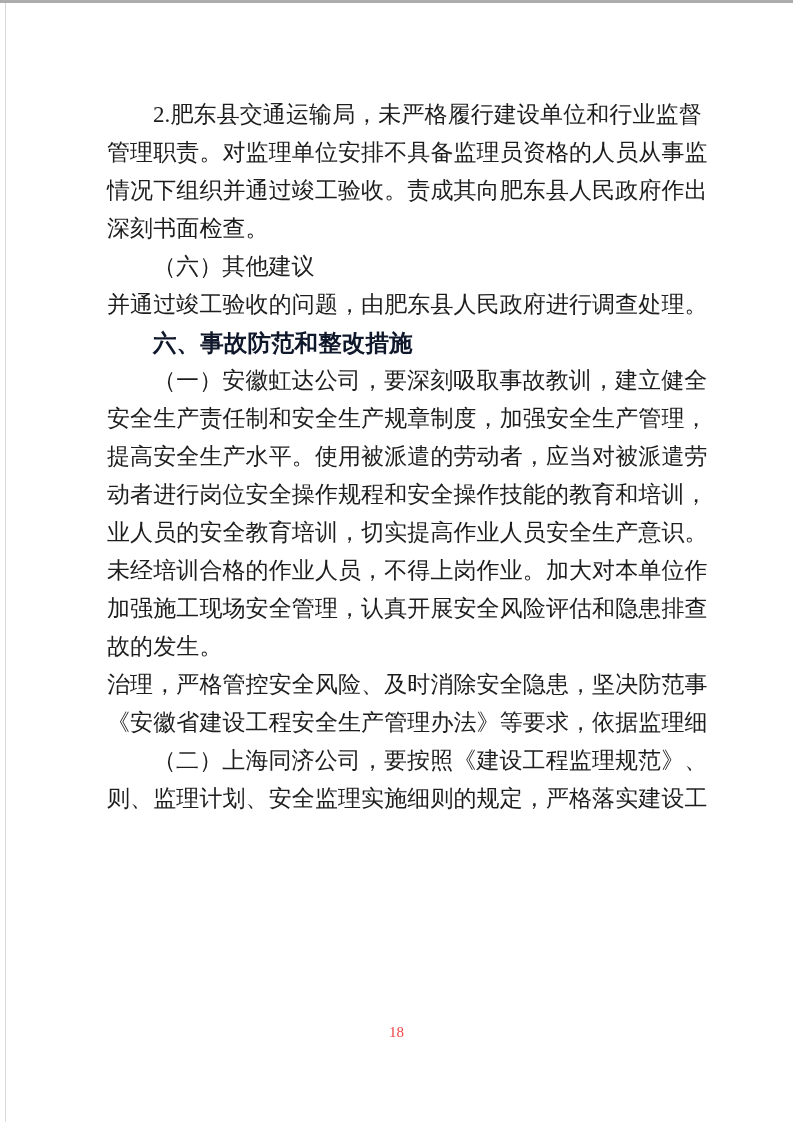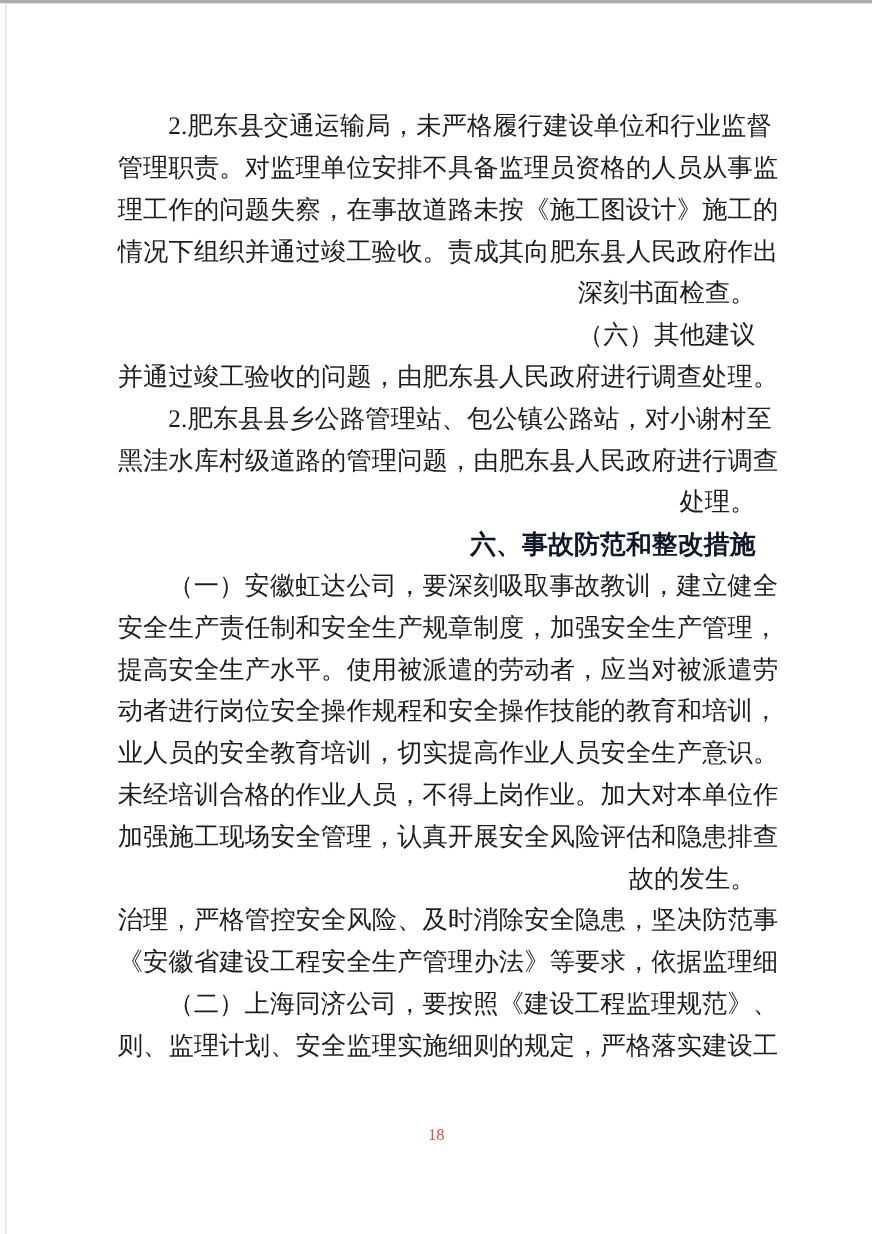"2.肥东县交通运输局，未严格履行建设单位和行业监督" .line { text-align: right -> none }
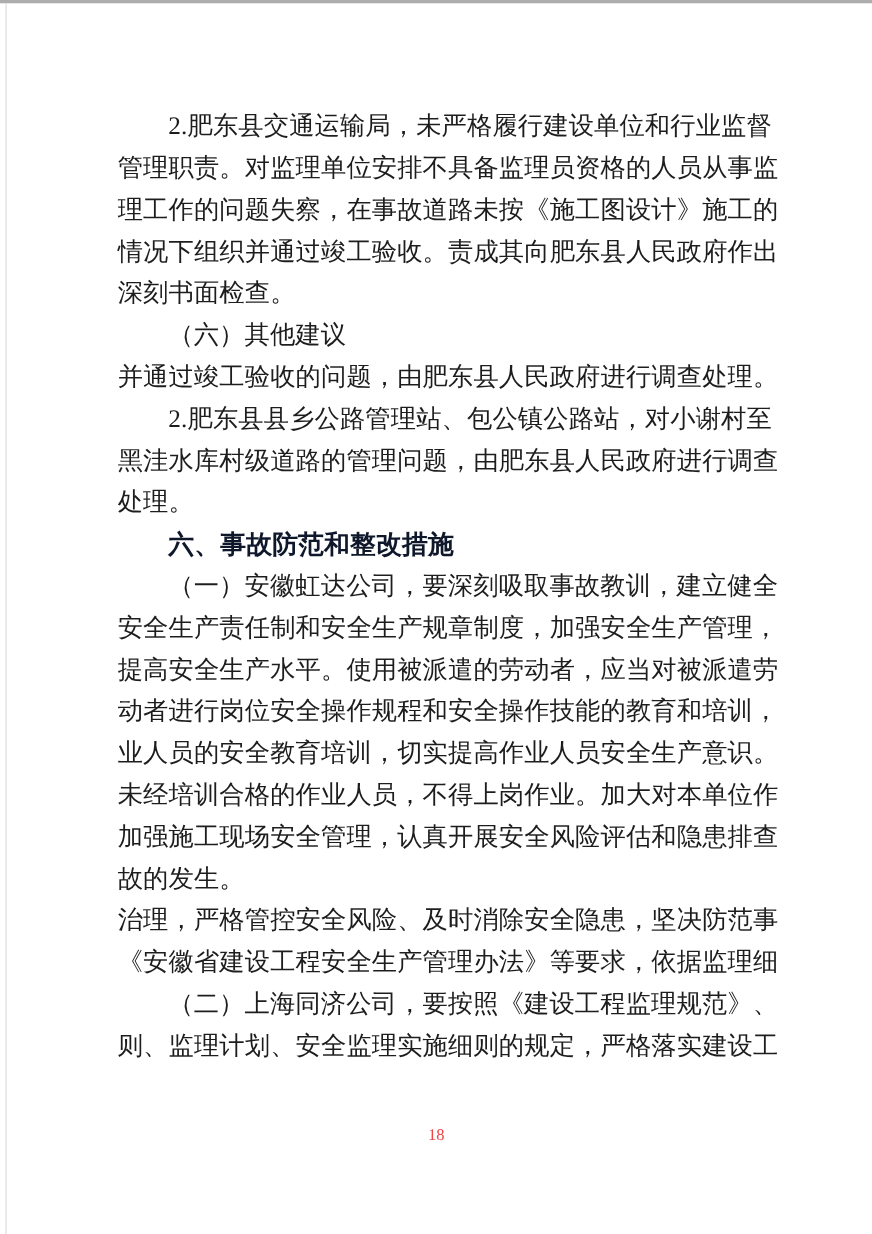"理工作的问题失察，在事故道路未按《施工图设计》施工的" div.line { html: <div>理工作的问题失察，在事故道路未按《施工图设计》施工的</div> -> none }
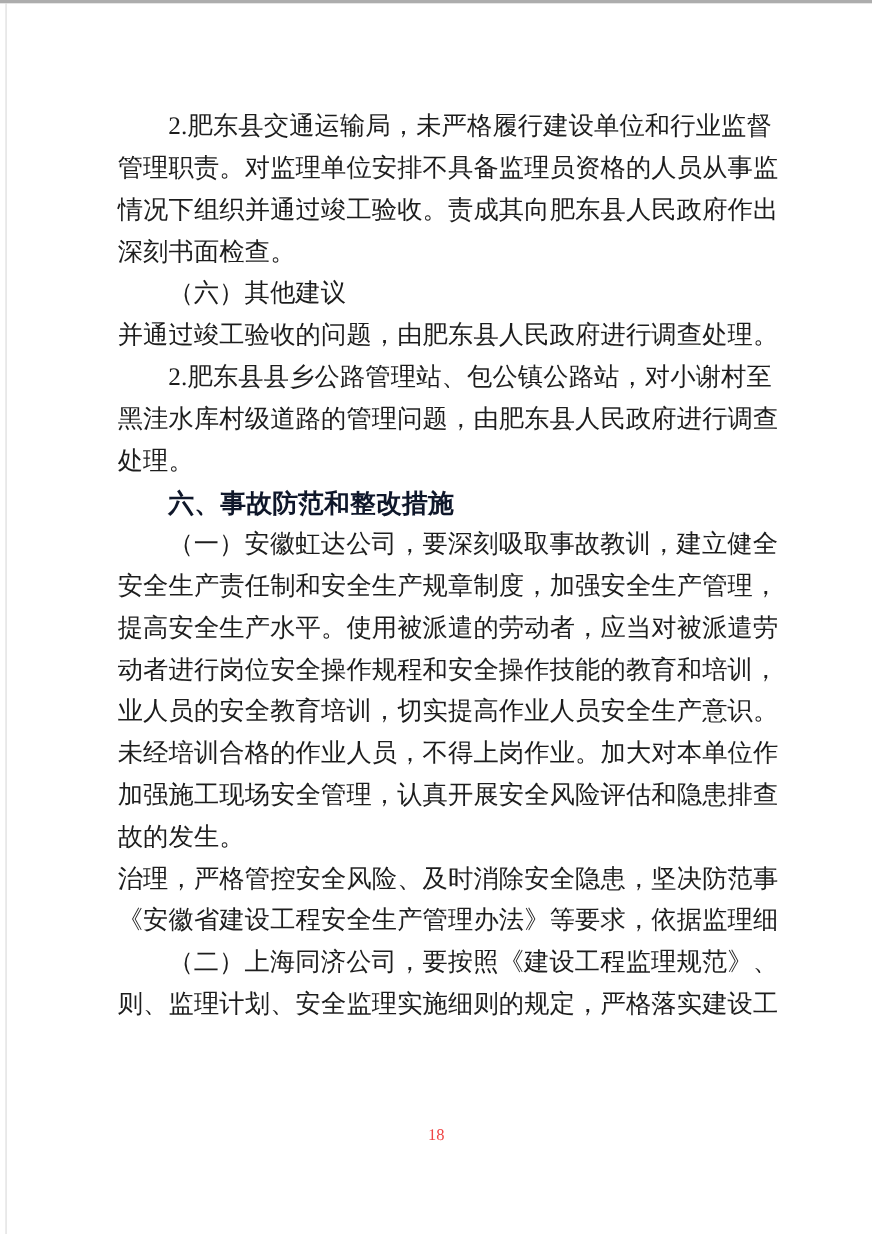"2.肥东县县乡公路管理站、包公镇公路站，对小谢村至" div.block { html: <div> <div>2.肥东县县乡公路管理站、包公镇公路站，对小谢村至</div> <div>黑洼水库村级道路的管理问题，由肥东县人民政府进行调查</div> <div>处理。</div> </div> -> none }
